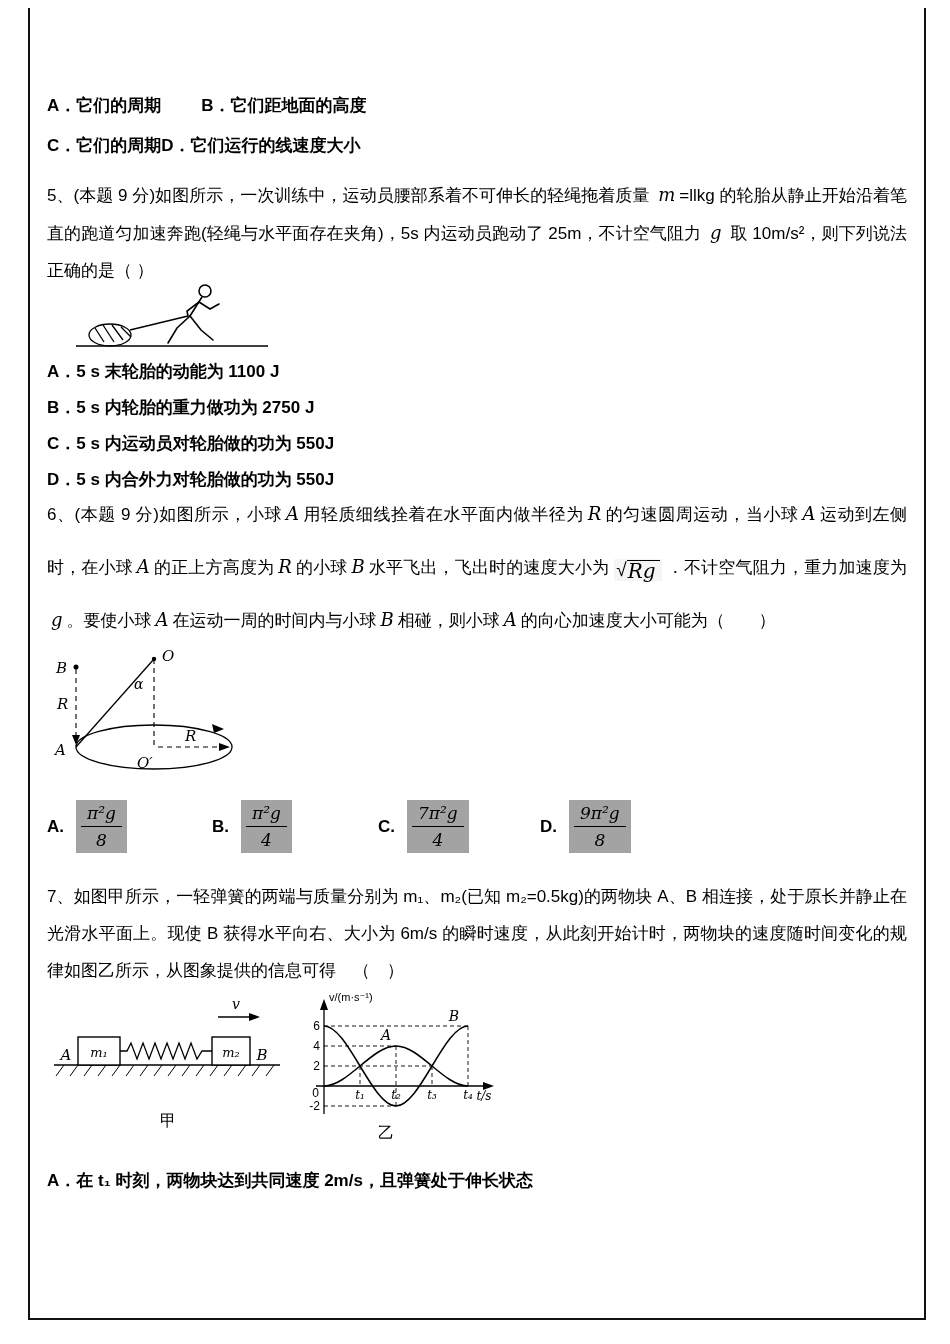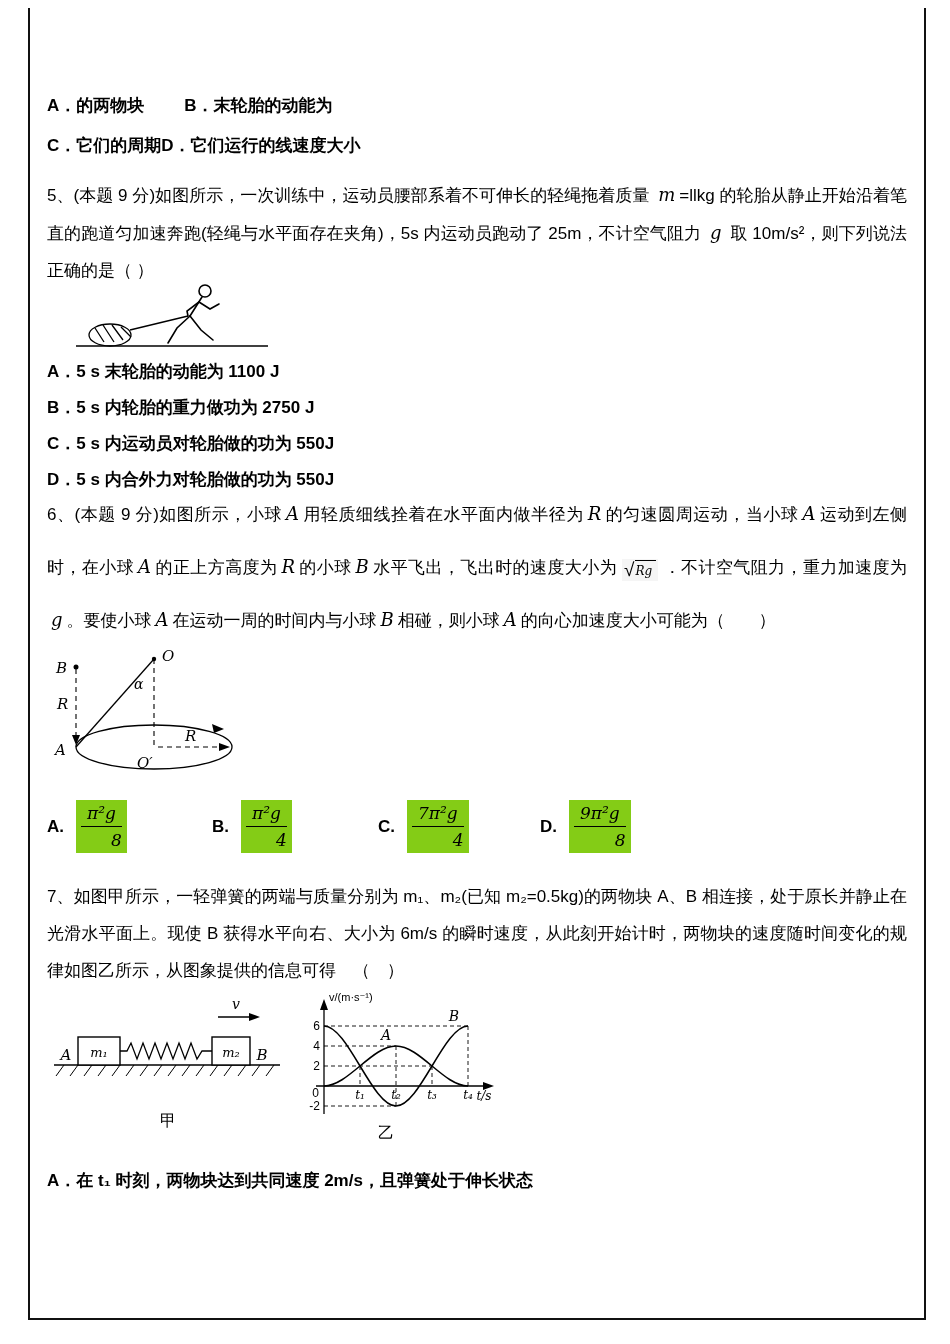"A．的两物块" span.gap-lg { text: 的两物块 -> 它们的周期 }
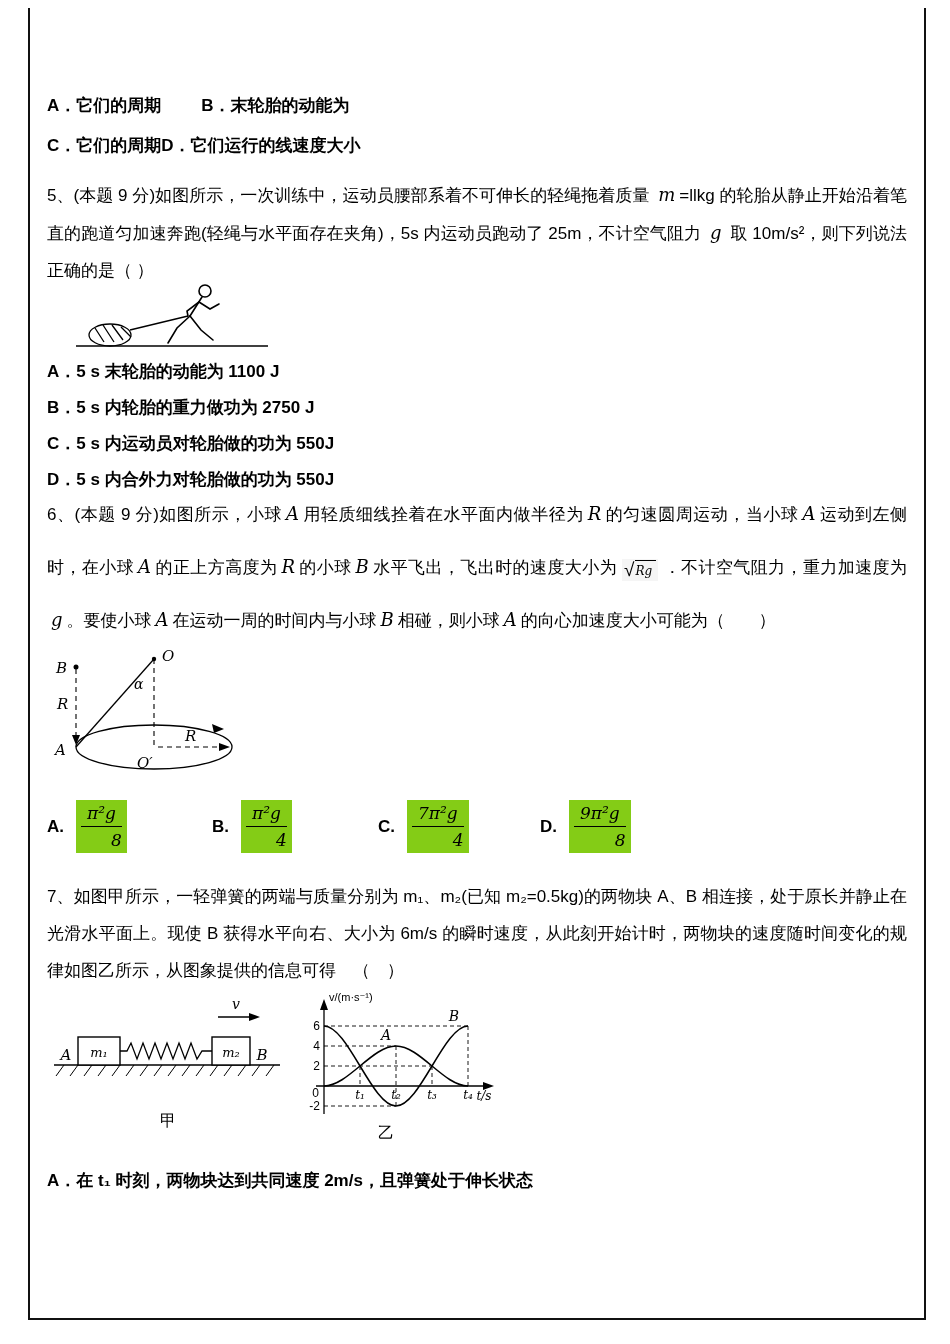"B．末轮胎的动能为" span { text: 末轮胎的动能为 -> 它们距地面的高度 }
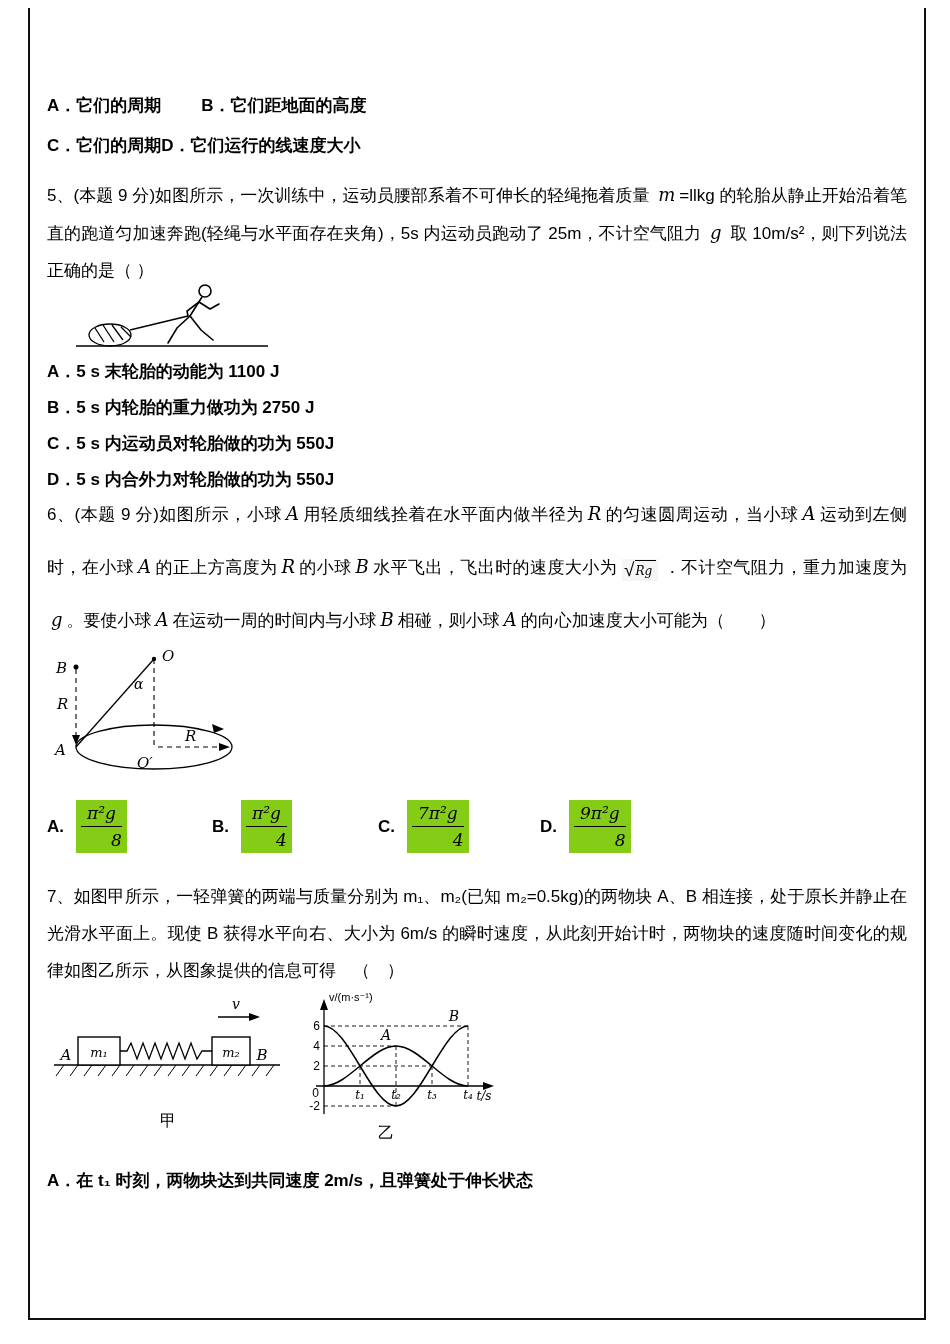"Rg" .rad-body { font-size: 12px -> 20px }
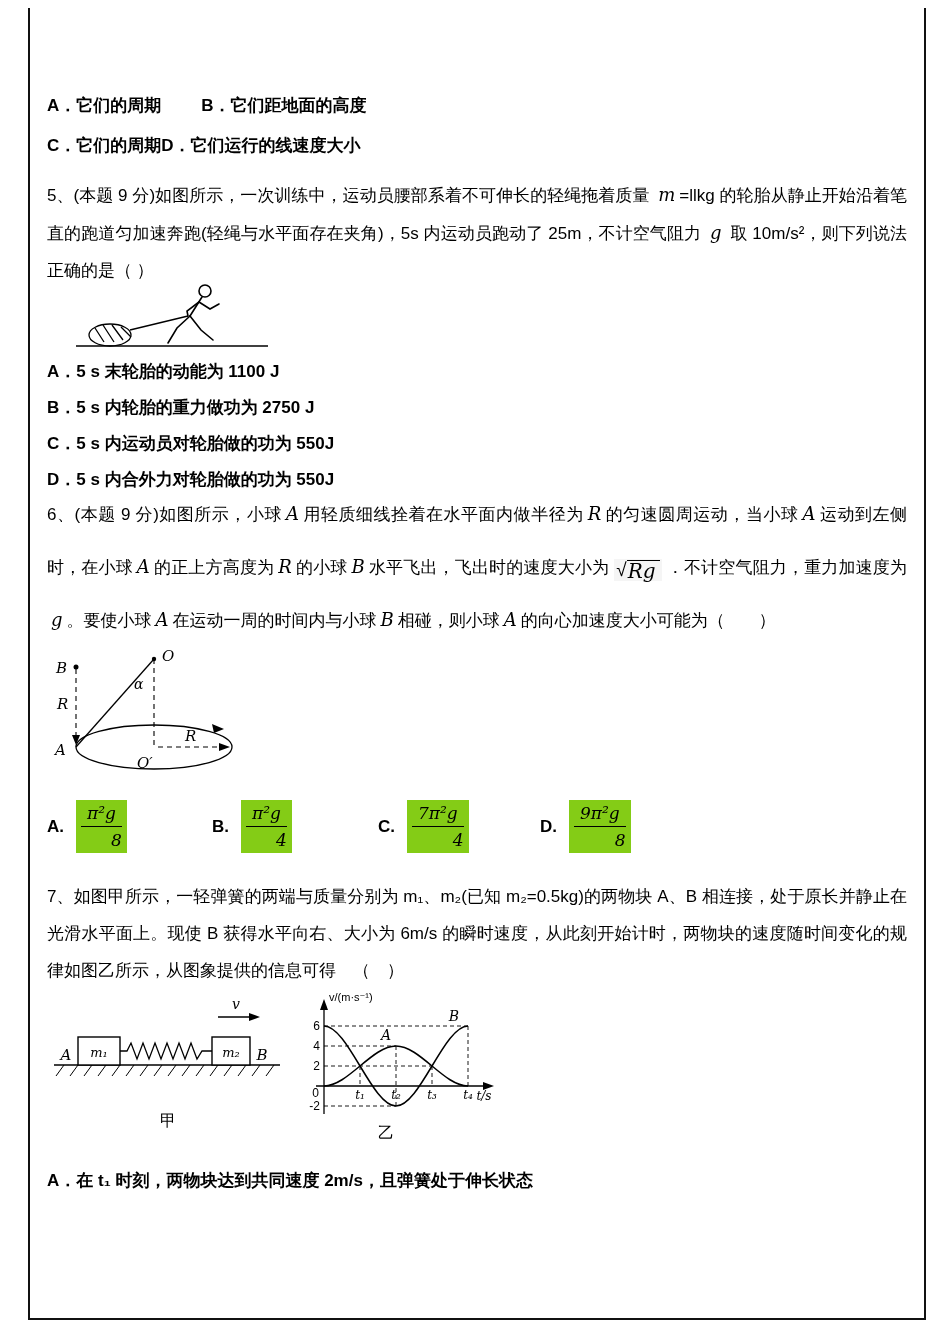"π²g" .frac { background: #84cc16 -> #a3a3a3; text-align: right -> center }
